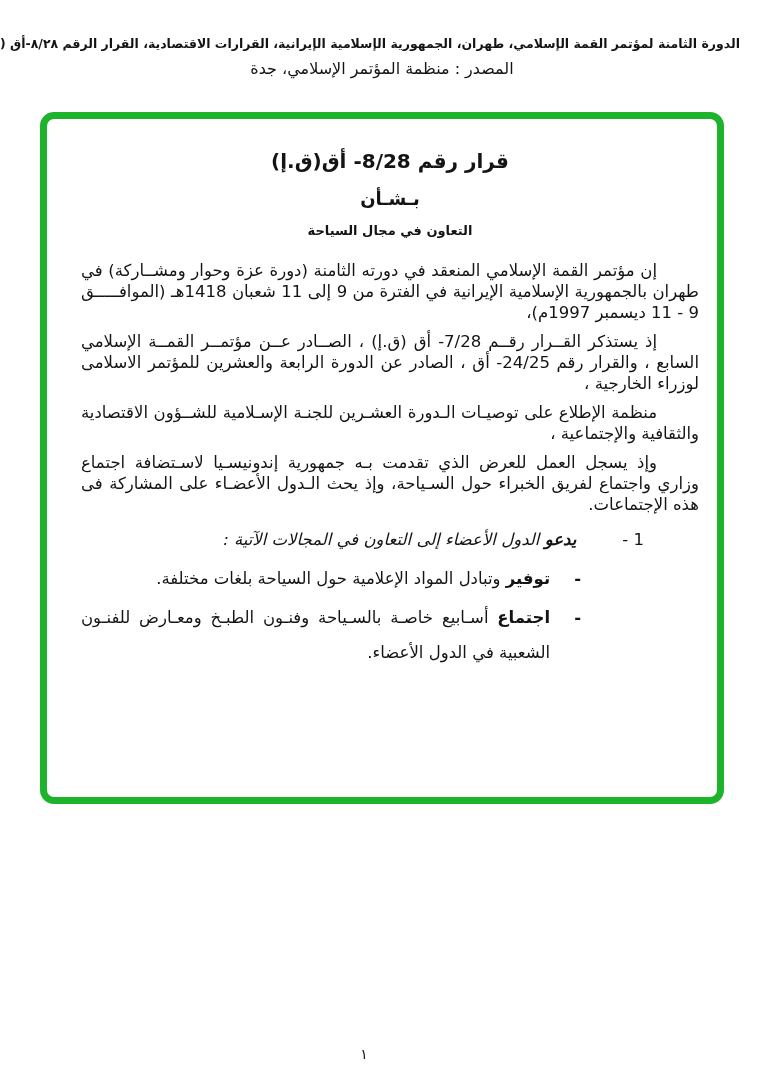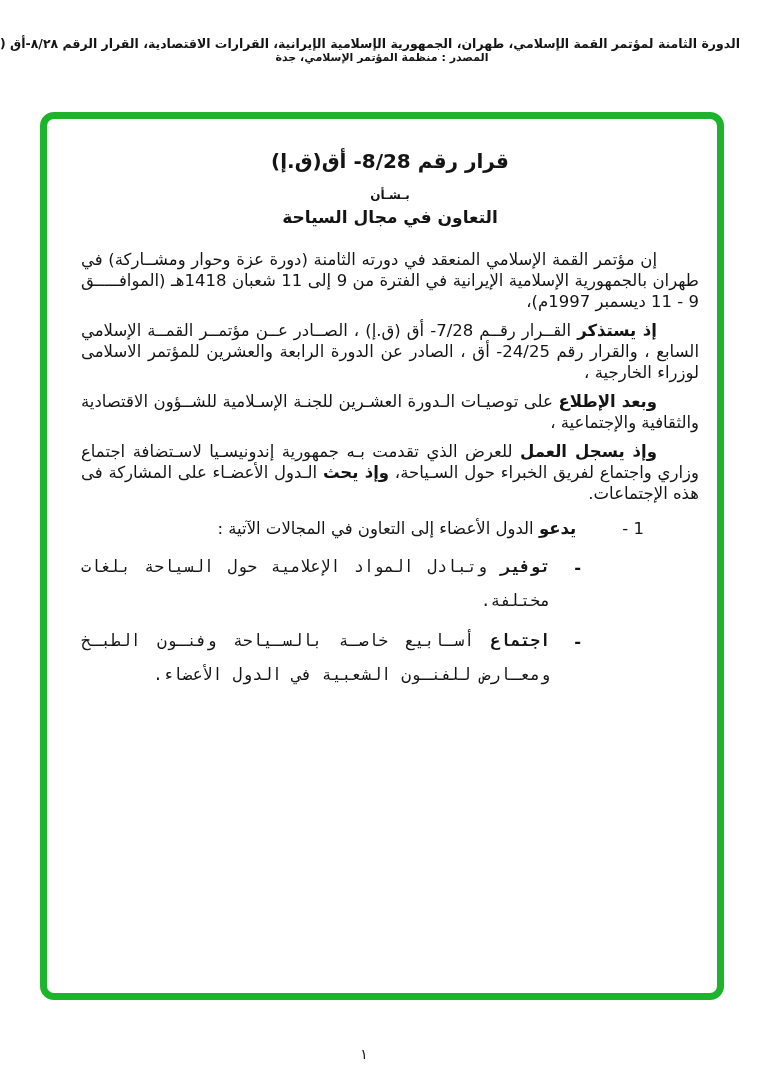"المصدر : منظمة المؤتمر الإسلامي،" .hdr-line2 { font-size: 11px -> 16px; font-weight: bold -> normal; margin-top: none -> 8px }
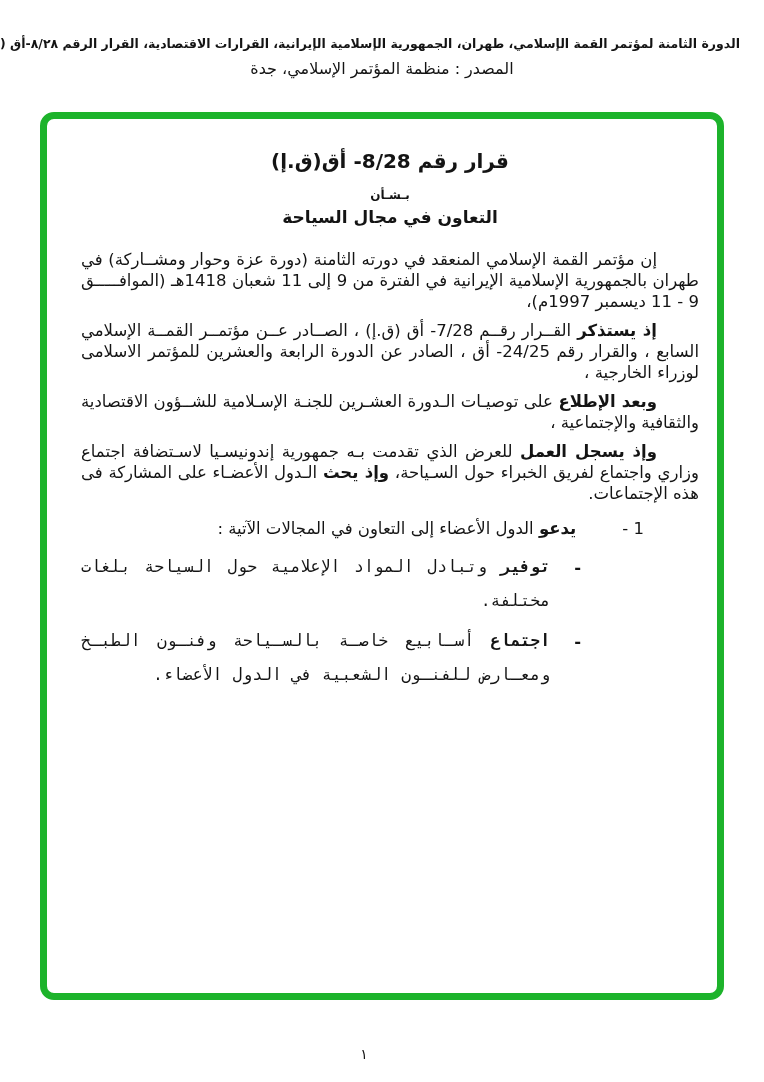"قرار رقم 8/28- أق(ق.إ)" .green-box { height: 888px -> 692px }
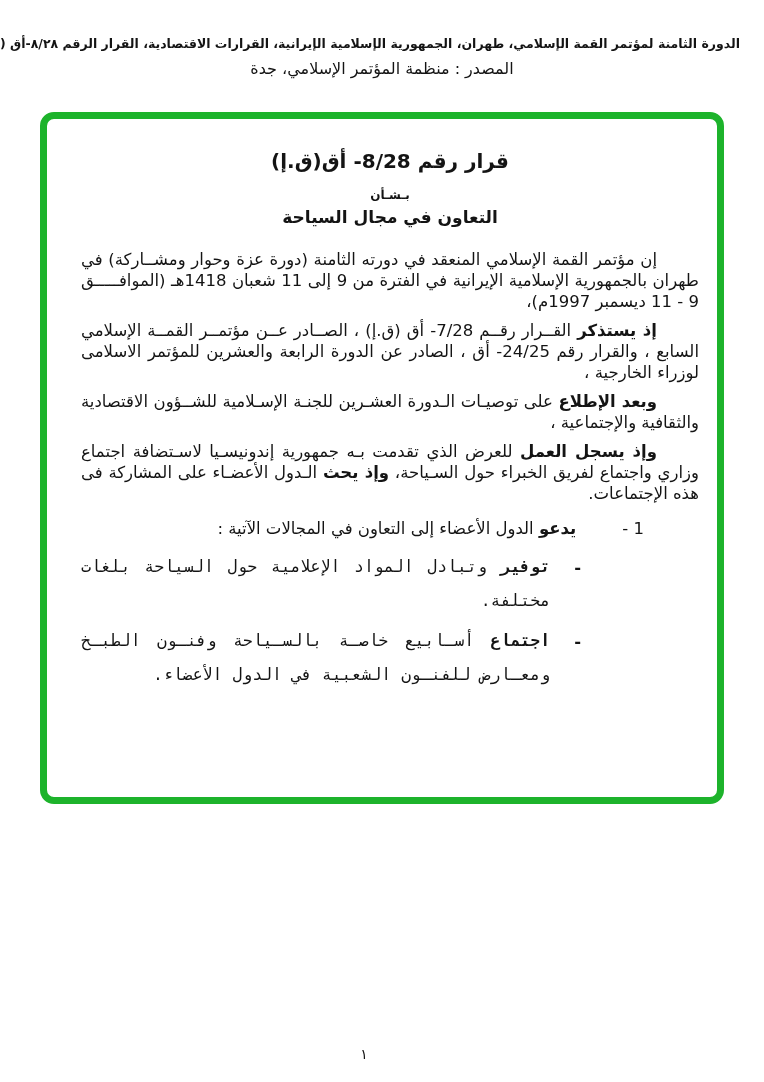"بـشـأن" .title-2 { font-size: 12px -> 18px; margin-bottom: 5px -> 14px }
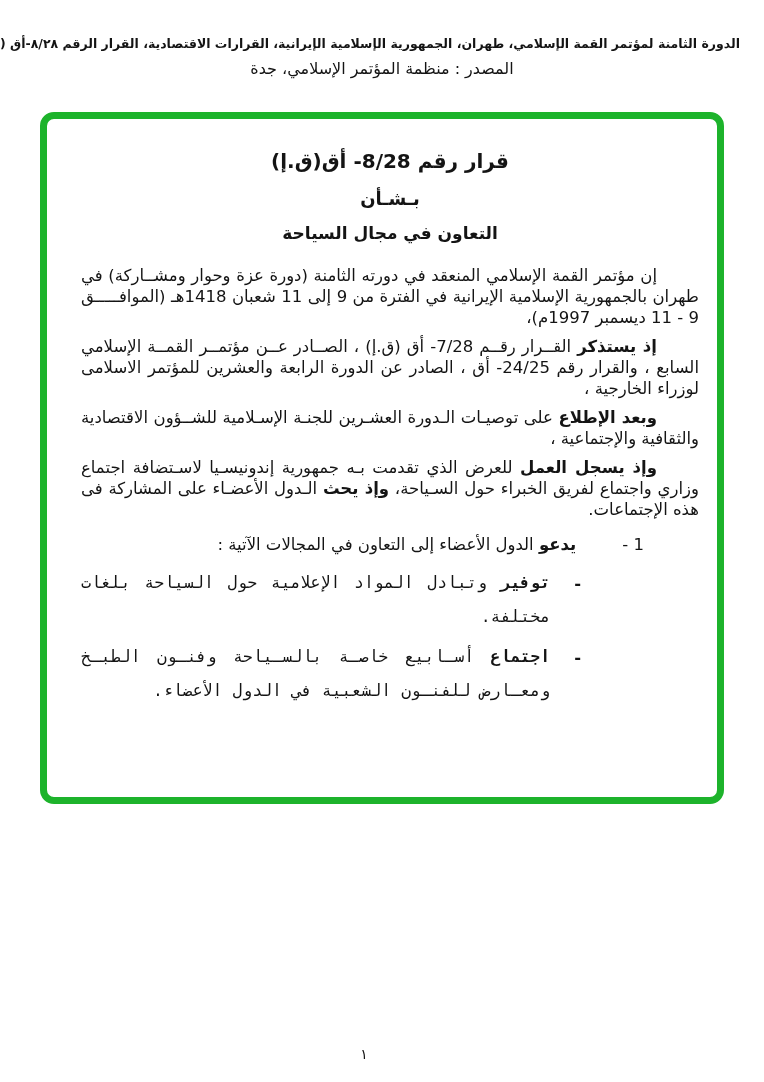"التعاون في مجال السياحة" .title-3 { font-size: 17px -> 13px }
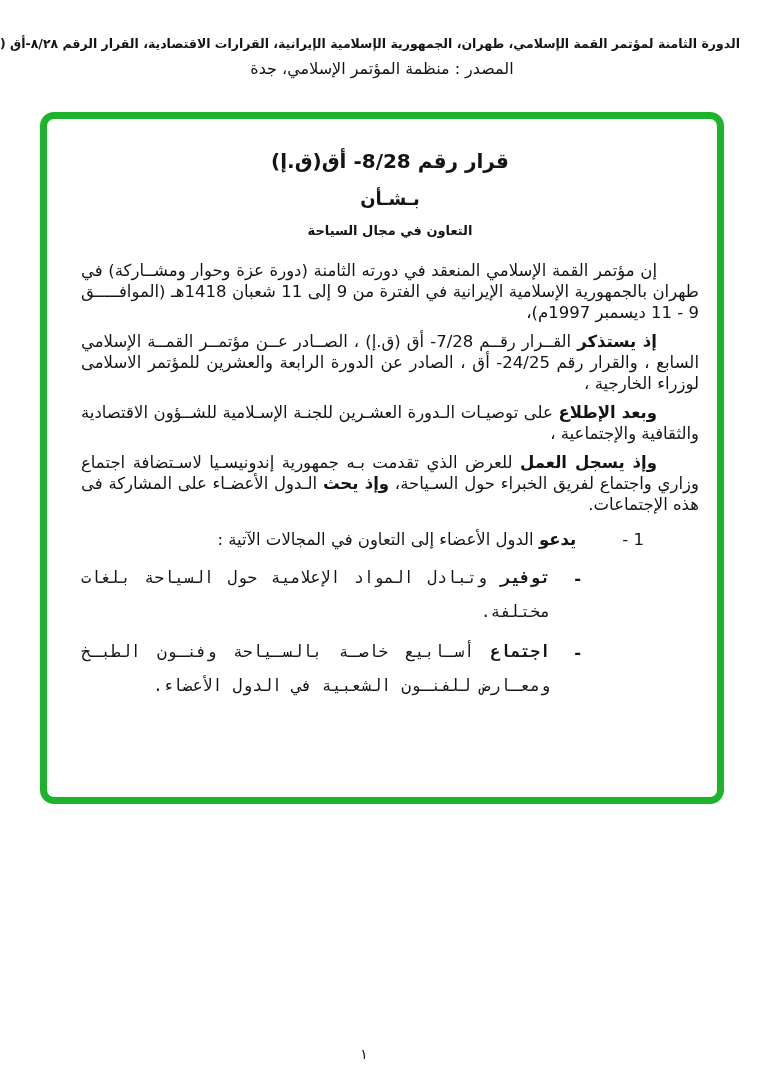"إذ يستذكر" .para b { font-weight: bold -> normal }
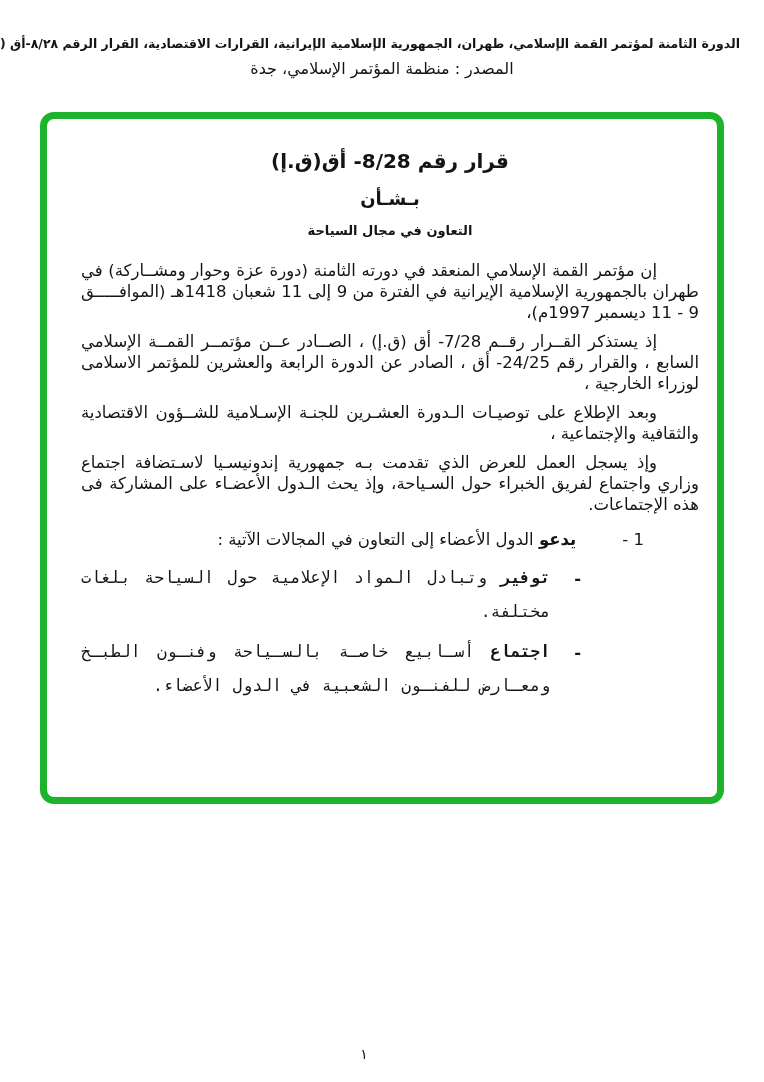"وبعد الإطلاع" b { text: وبعد -> منظمة }
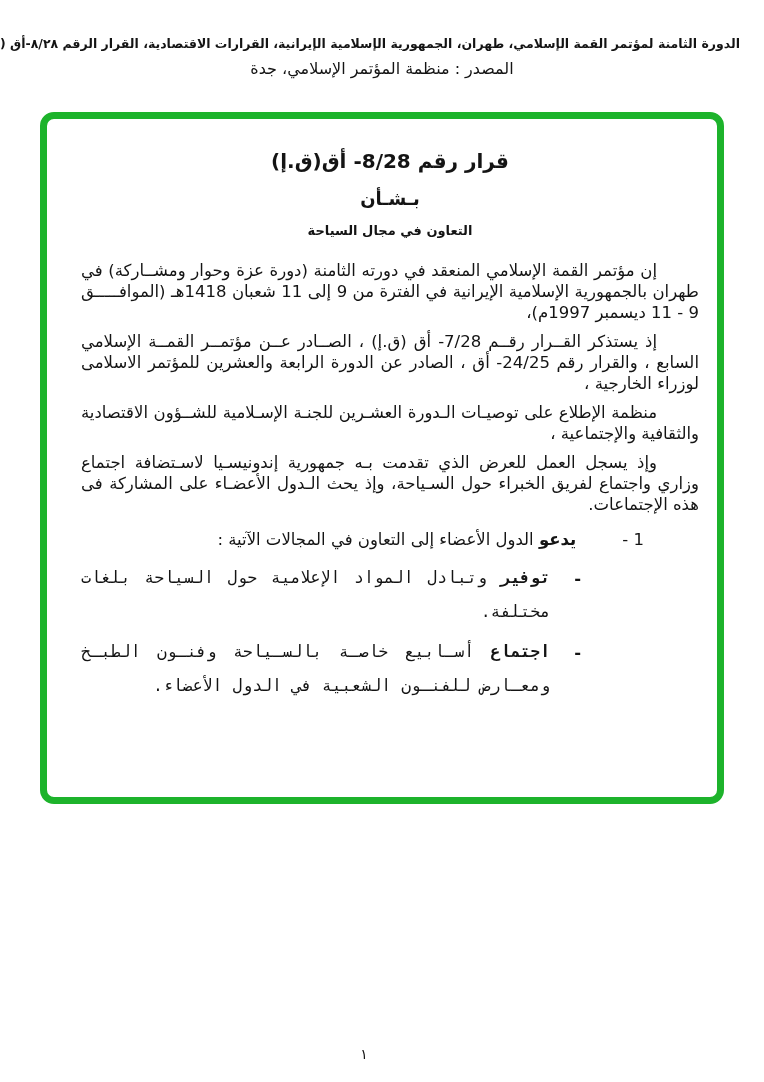"يدعو الدول الأعضاء إلى التعاون" .num-text { font-style: none -> italic }
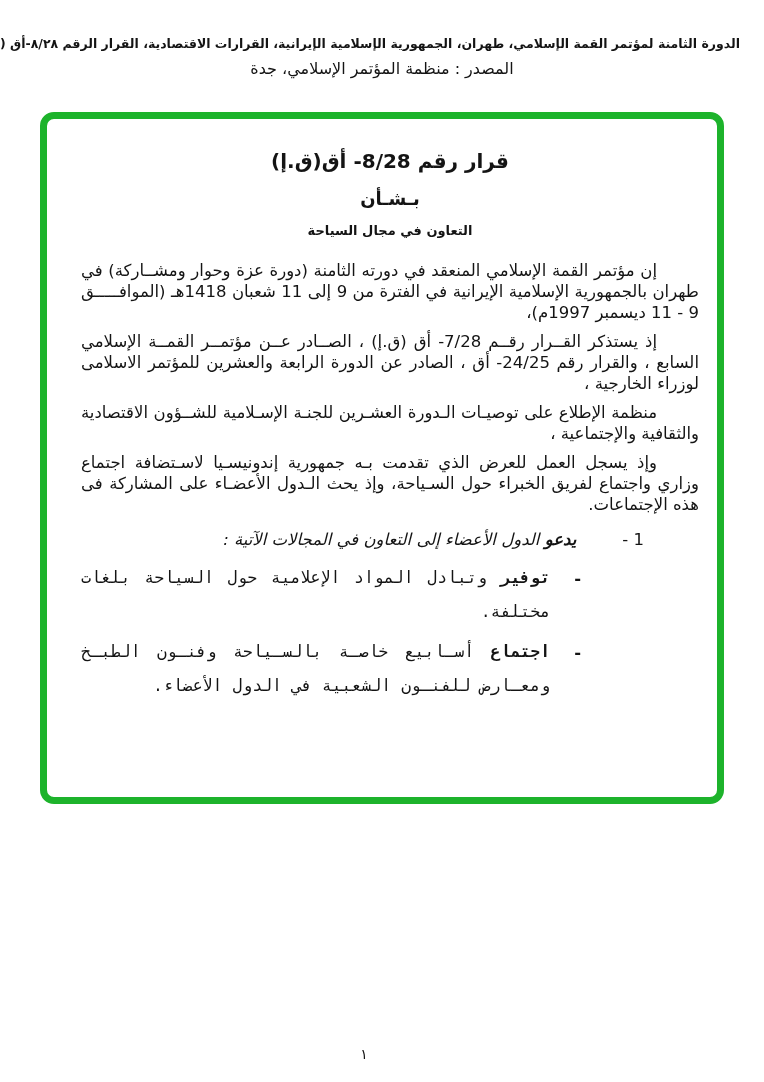"توفير وتبادل المواد الإعلامية حول" .bullet-text { font-family: Liberation Mono, monospace -> none }
